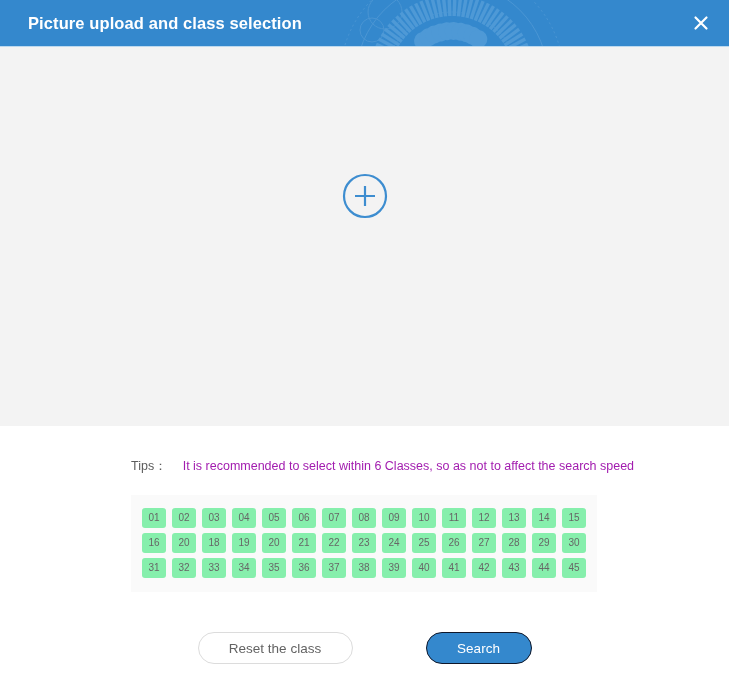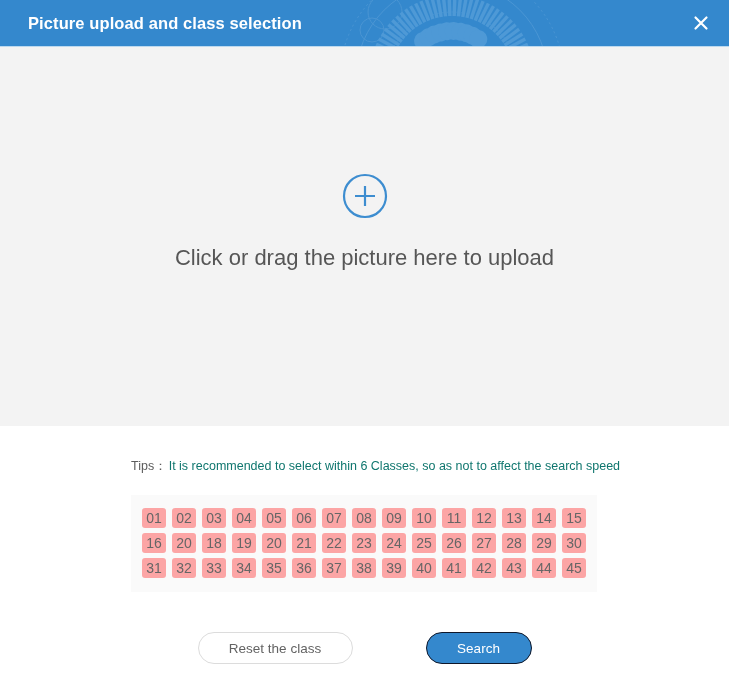"Click or drag the picture" div.upload-main-text { html: <div>Click or drag the picture here to upload</div> -> none }
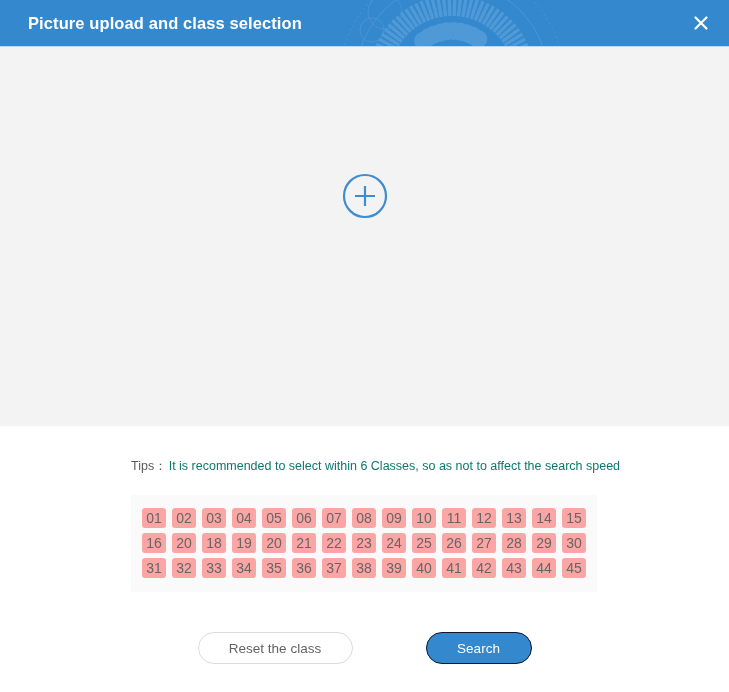"It is recommended to select" .tips-text { color: #0f766e -> #a21caf; margin-left: 2px -> 16px }
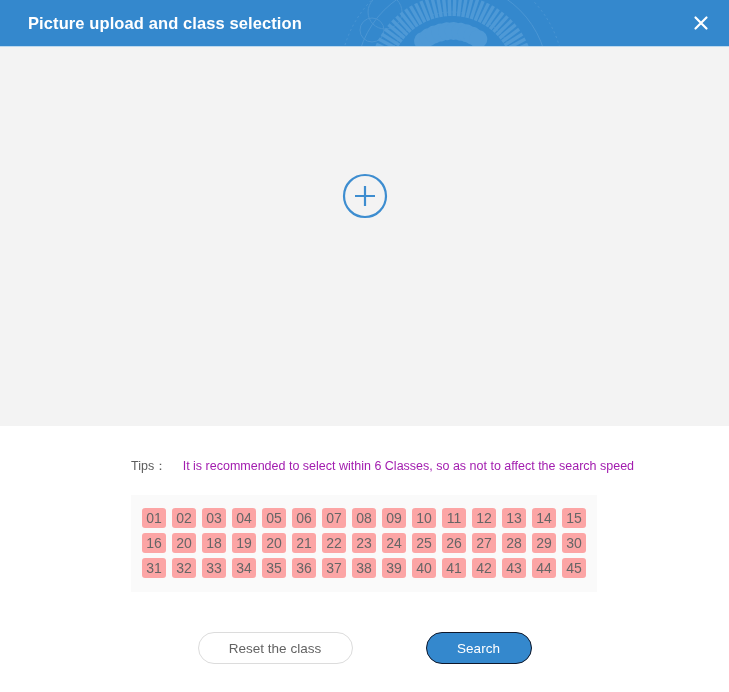"01" .class-chip { background: #fca5a5 -> #86efac; font-size: 14px -> 10px }
